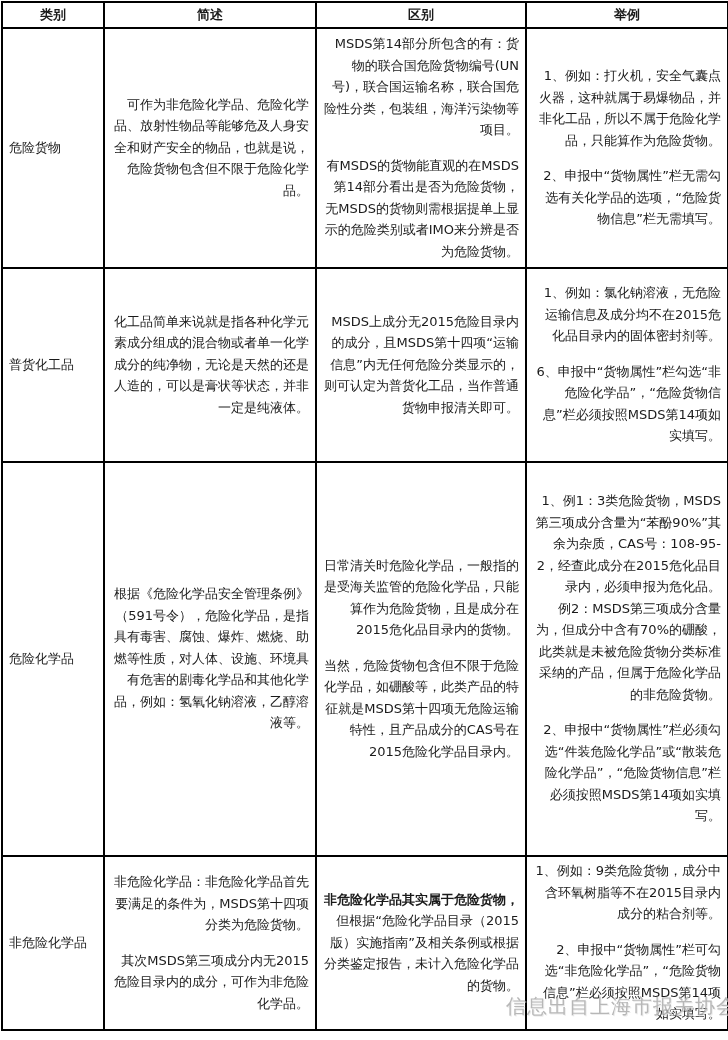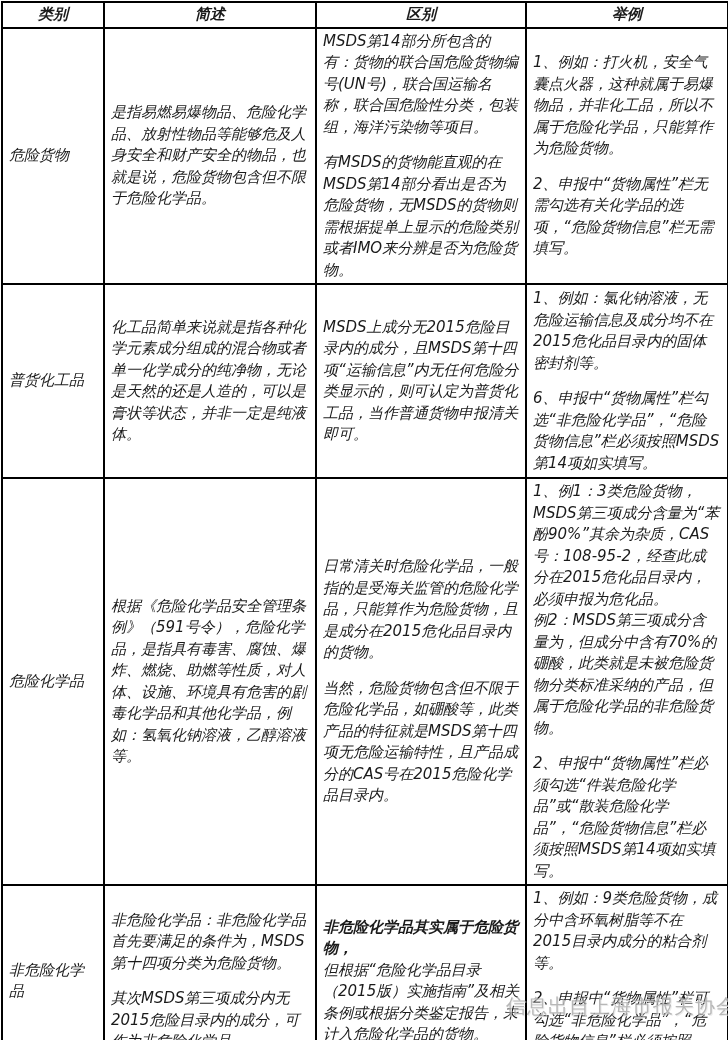"类别" .class-table th, .class-table td { font-size: 15px -> 13px; font-style: italic -> none }
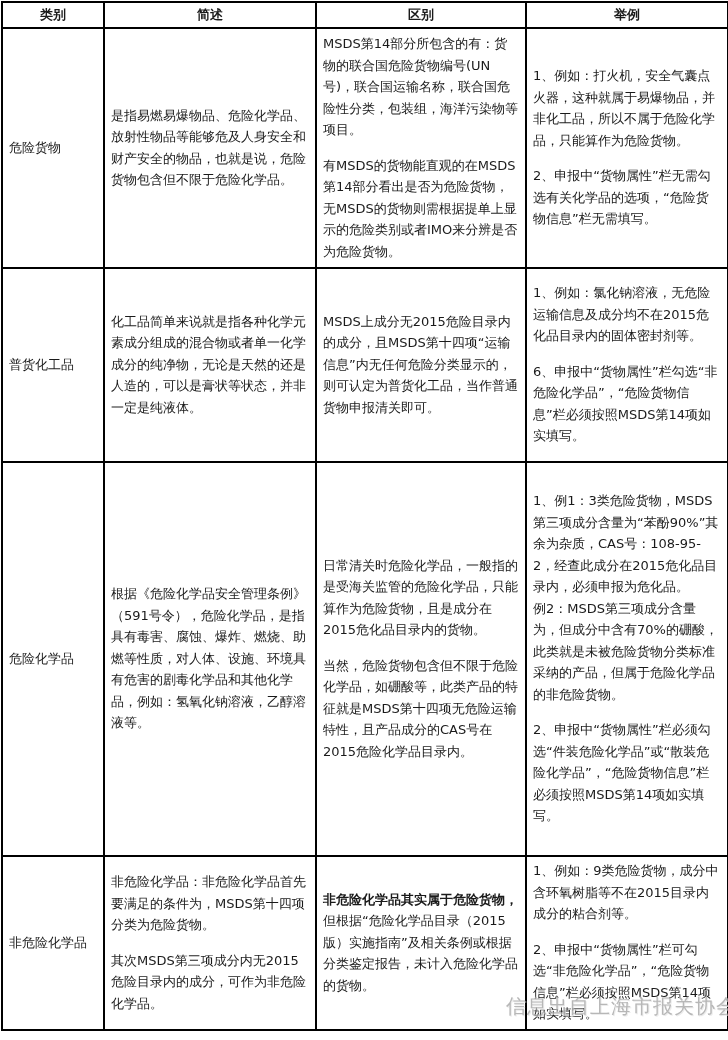"MSDS第14部分所包含的有：货物的联合国危险货物编号(UN号)，联合国运输名称" .class-table p { text-align: left -> right }
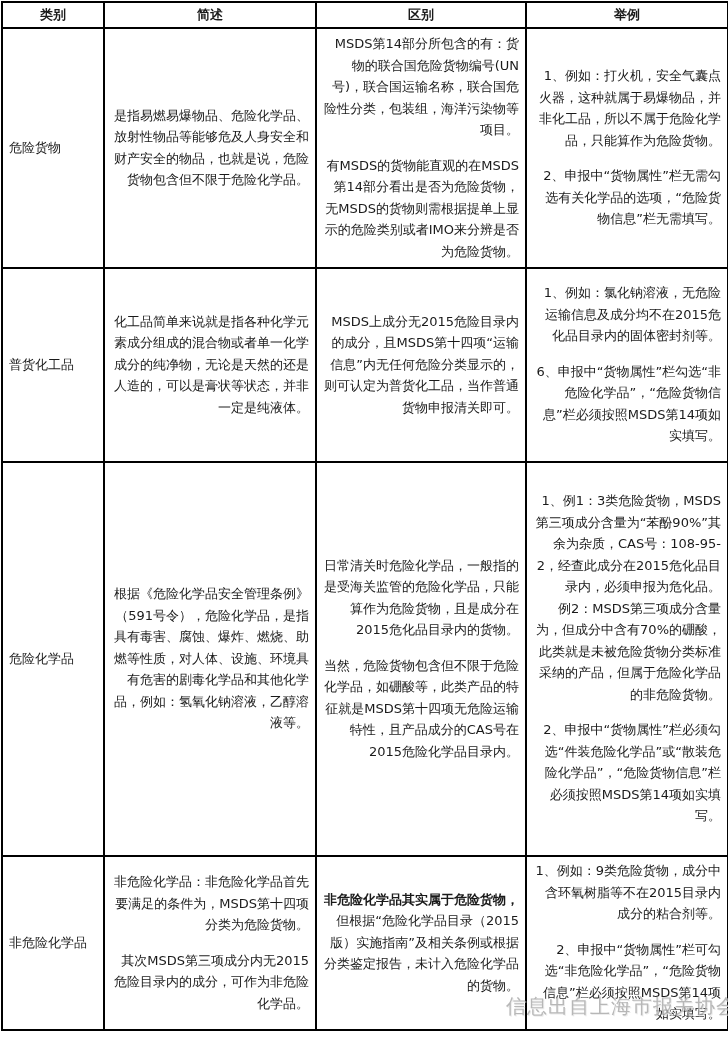"是指易燃易爆物品、危险化学品、放射性物品等能够危及人身安全和财产安全的物品，也就" p { text: 是指易燃易爆物 -> 可作为非危险化学 }
